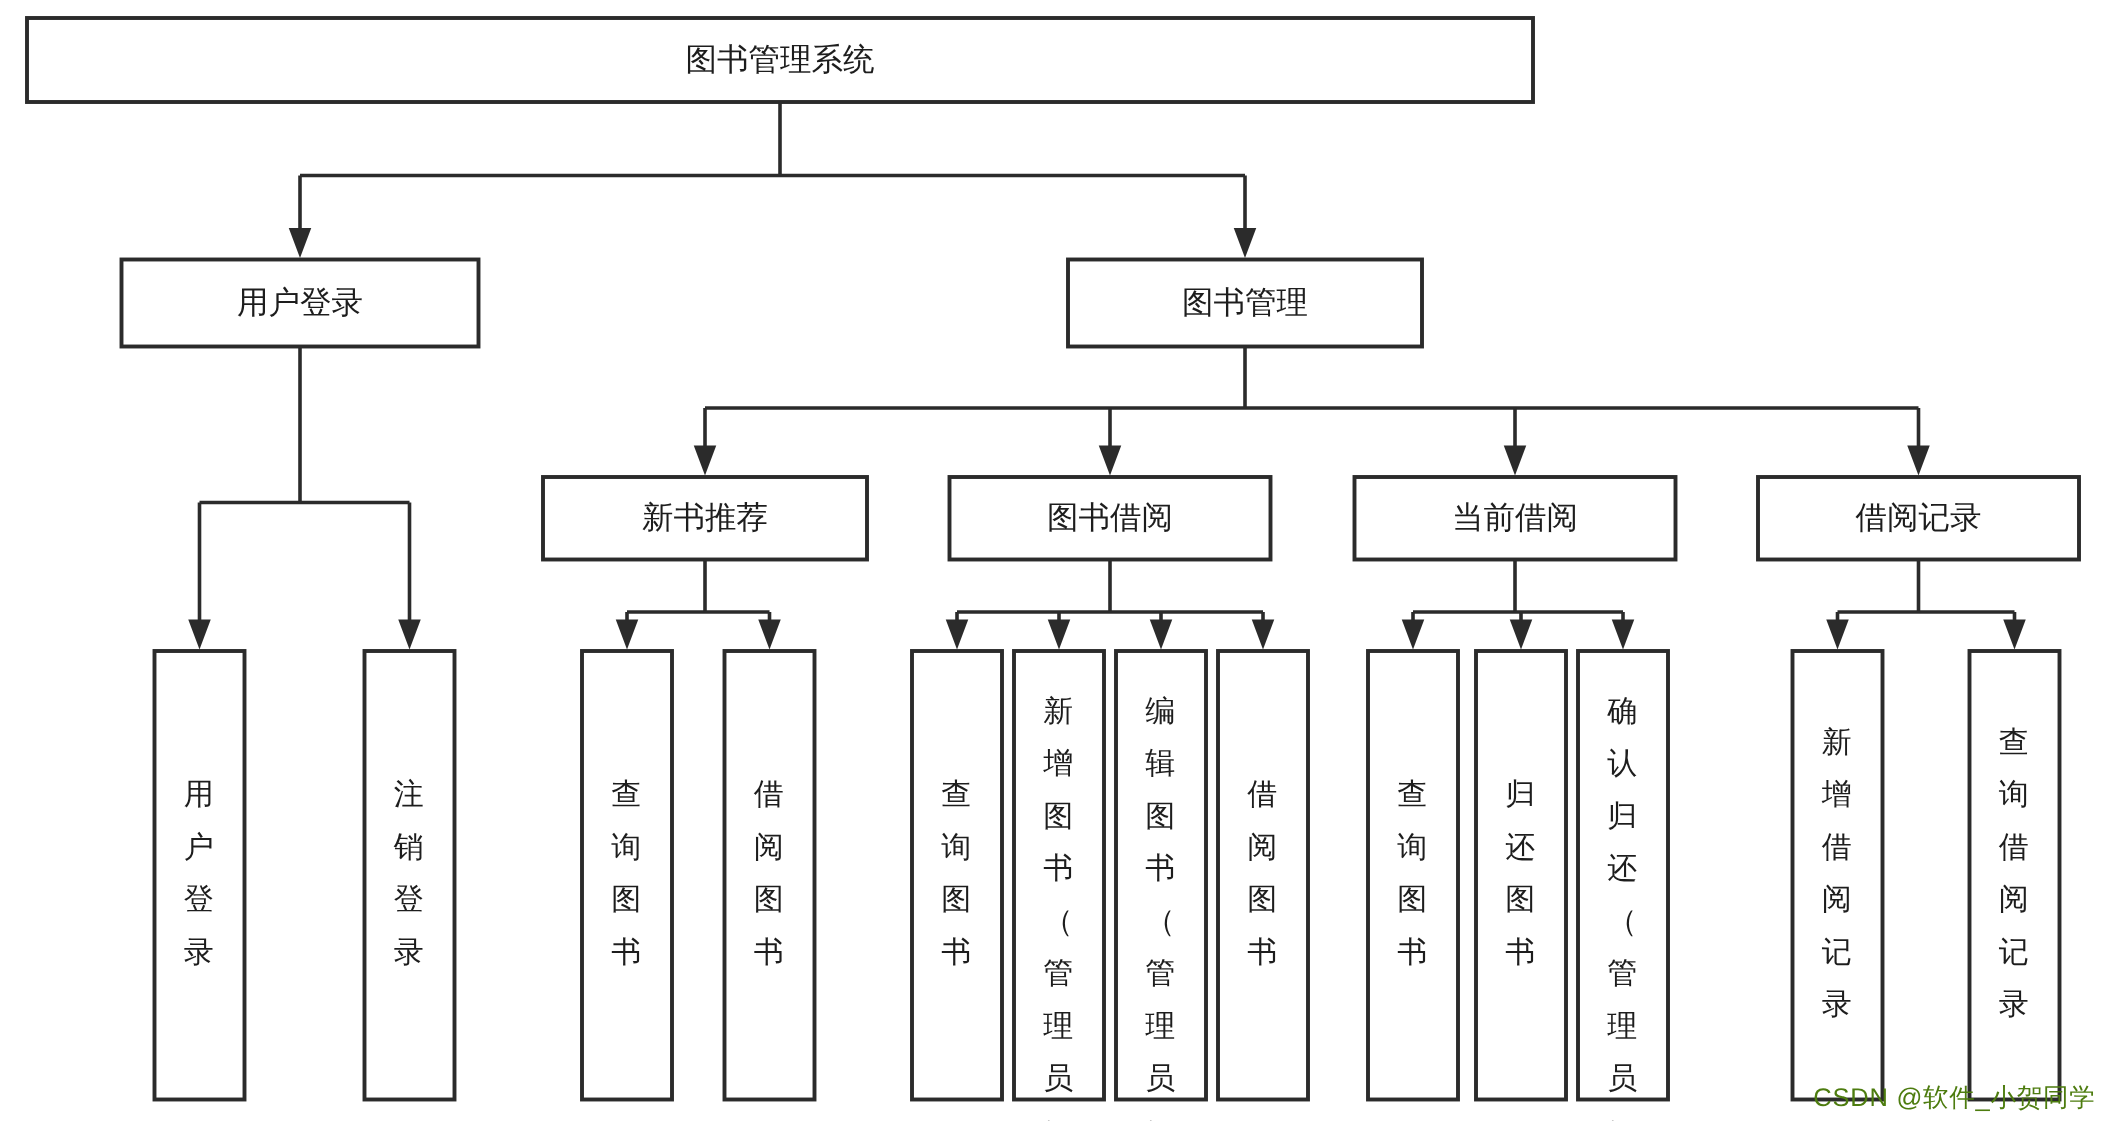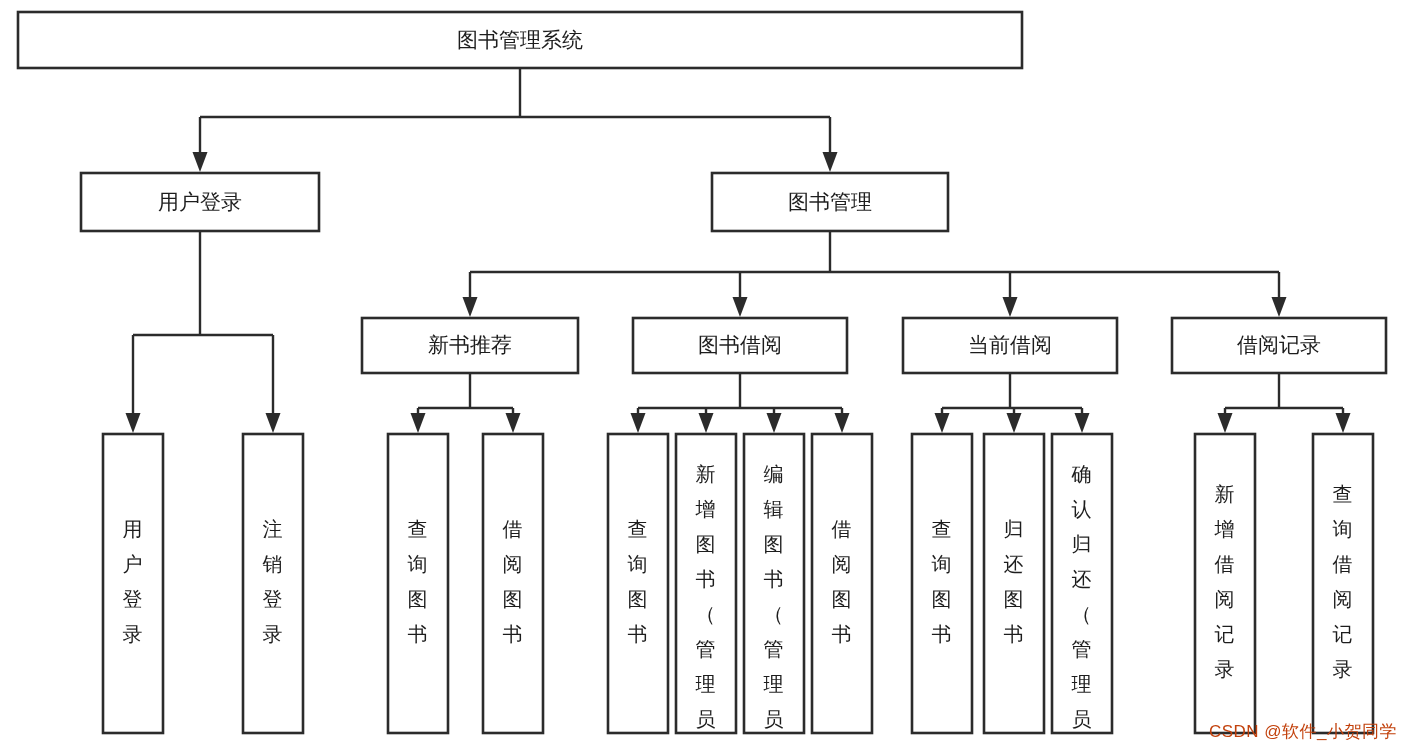"CSDN @软件_小贺同学" .watermark { color: #c2410c -> #4d7c0f }
